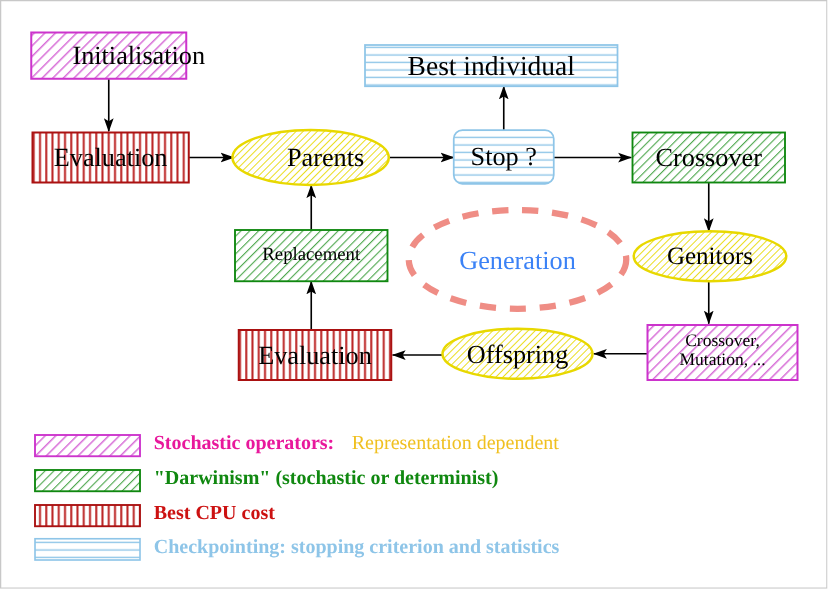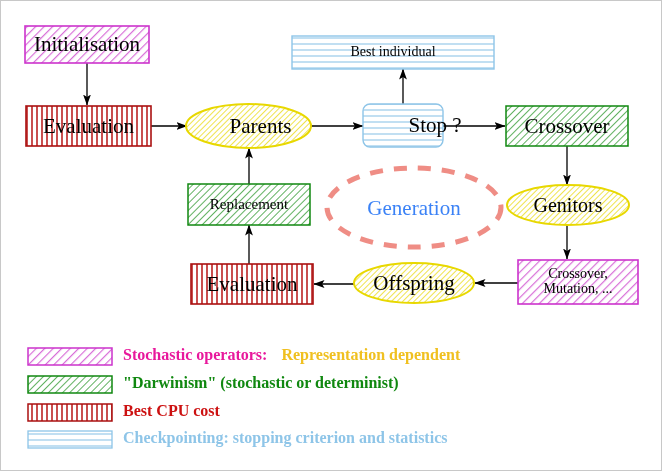"Initialisation" div.node-label { padding-left: none -> 24px }
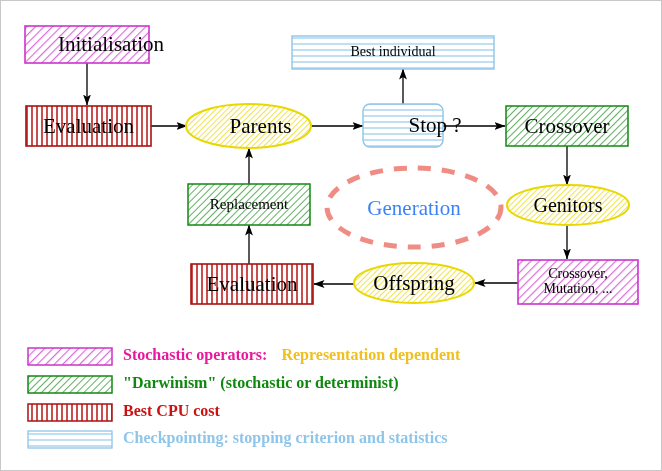"Best individual" div.node-label { font-size: 14px -> 22px }
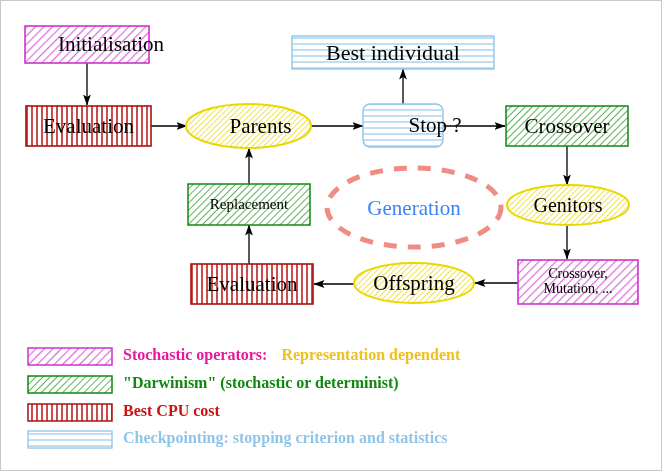"Stop ?" div.node-label { padding-left: 32px -> none }
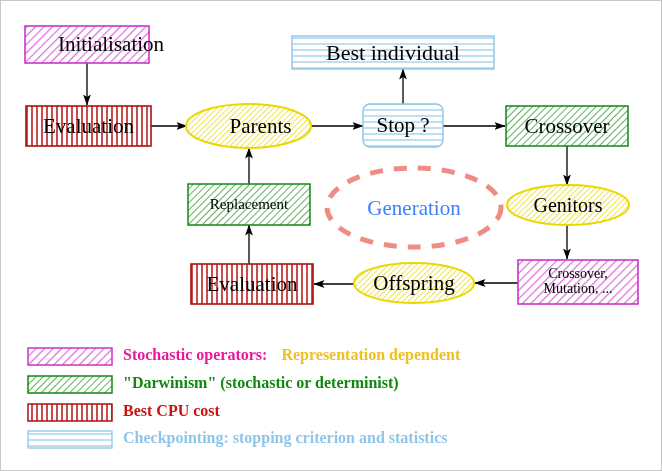"Representation dependent" .legend-text .part2 { font-weight: bold -> normal }
